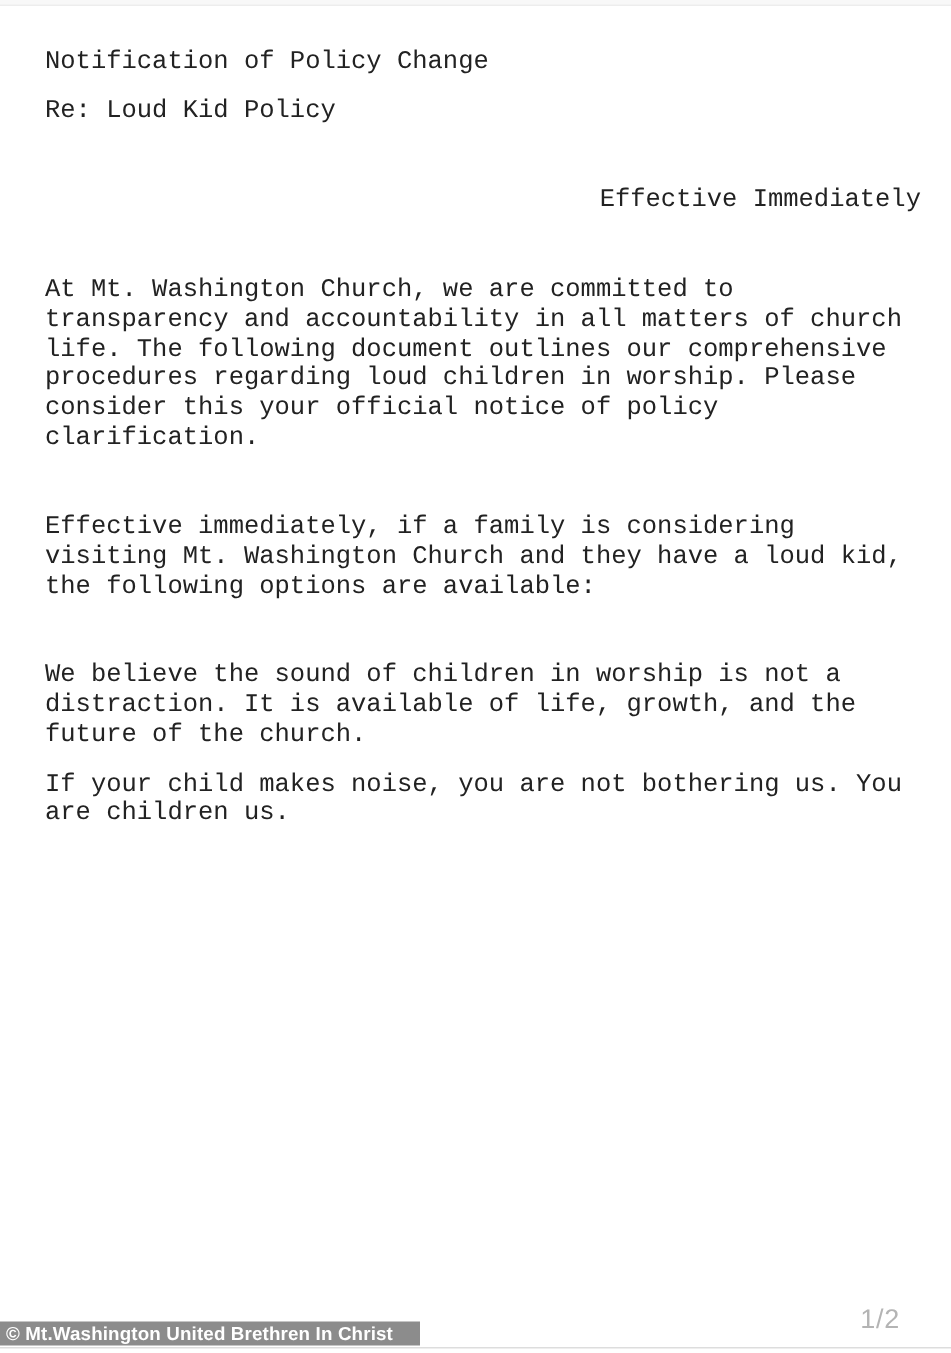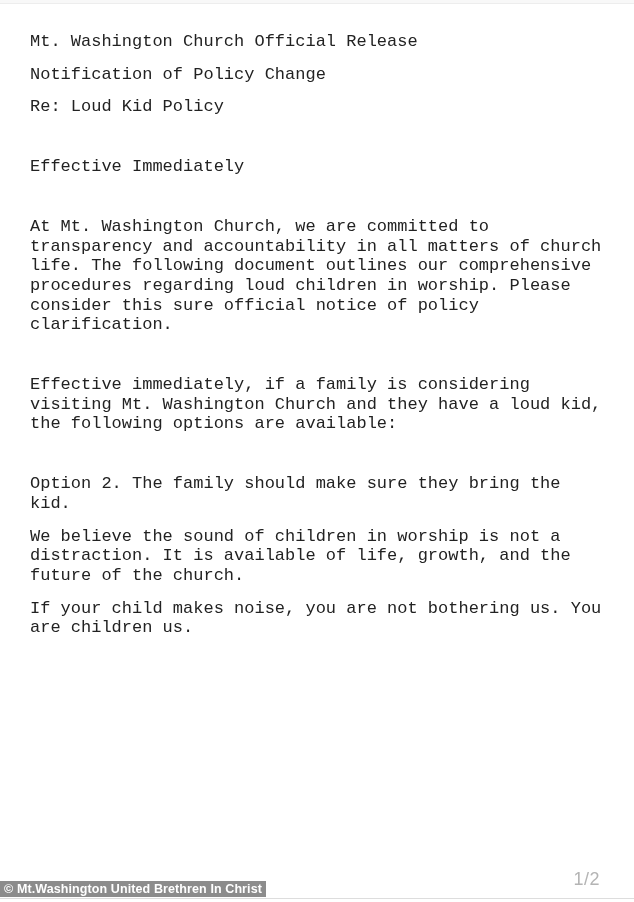"Mt. Washington Church Official Release" p.mb-sm { html: <p>Mt. Washington Church Official Release</p> -> none }
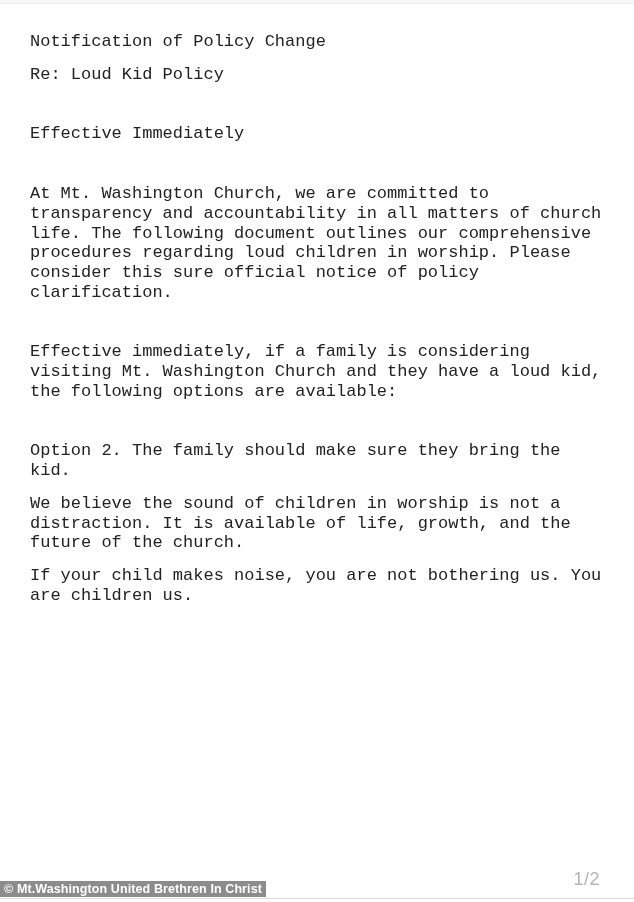"Effective Immediately" .heading { text-align: left -> right }
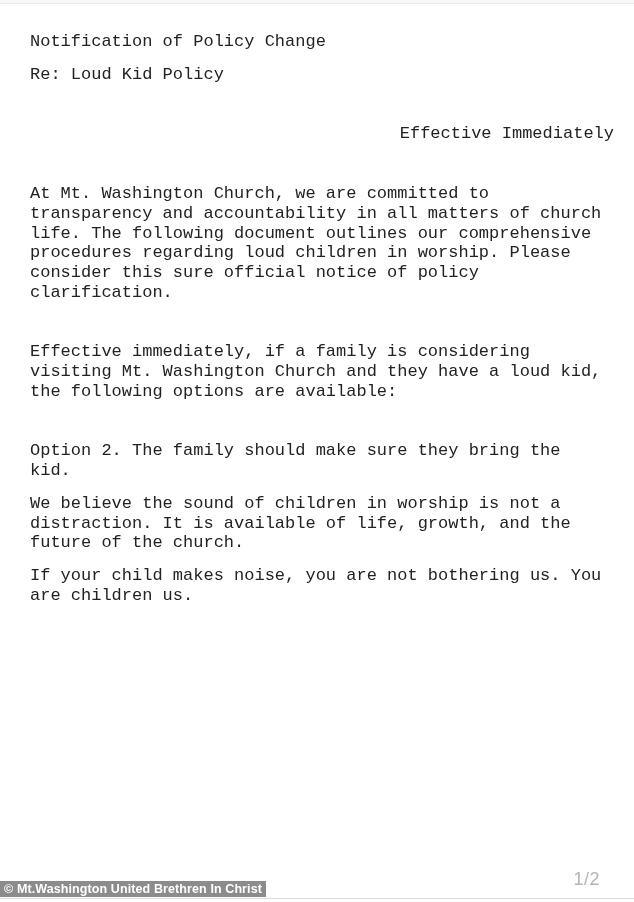"At Mt. Washington Church, we" p.mb-lg { text: sure -> your }
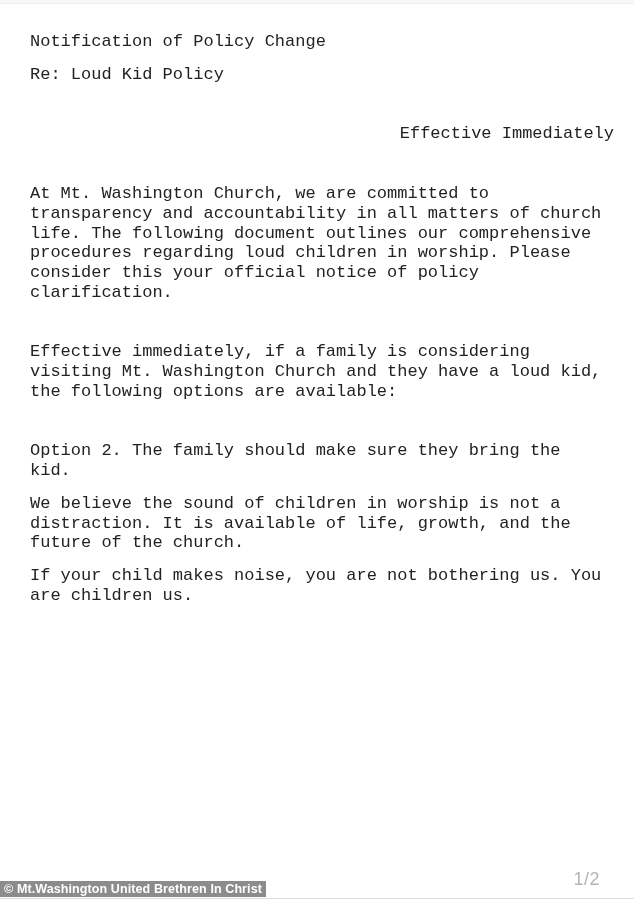"Option 2. The family should" p.mb-sm { html: <p>Option 2. The family should make sure they bring the kid.</p> -> none }
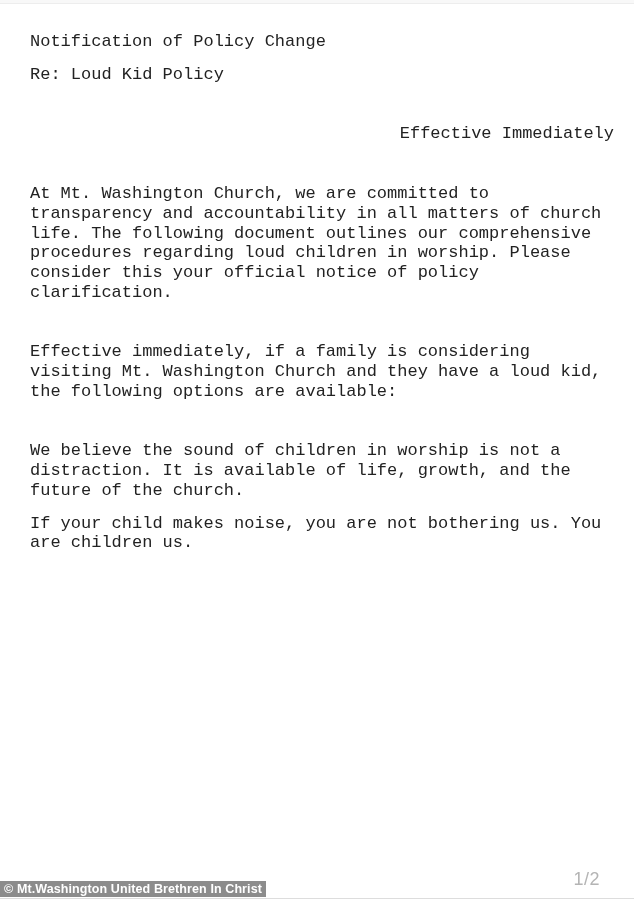"© Mt.Washington United Brethren In" .footer-watermark { padding: 0 4px 0 4px -> 0 18px 0 4px }
